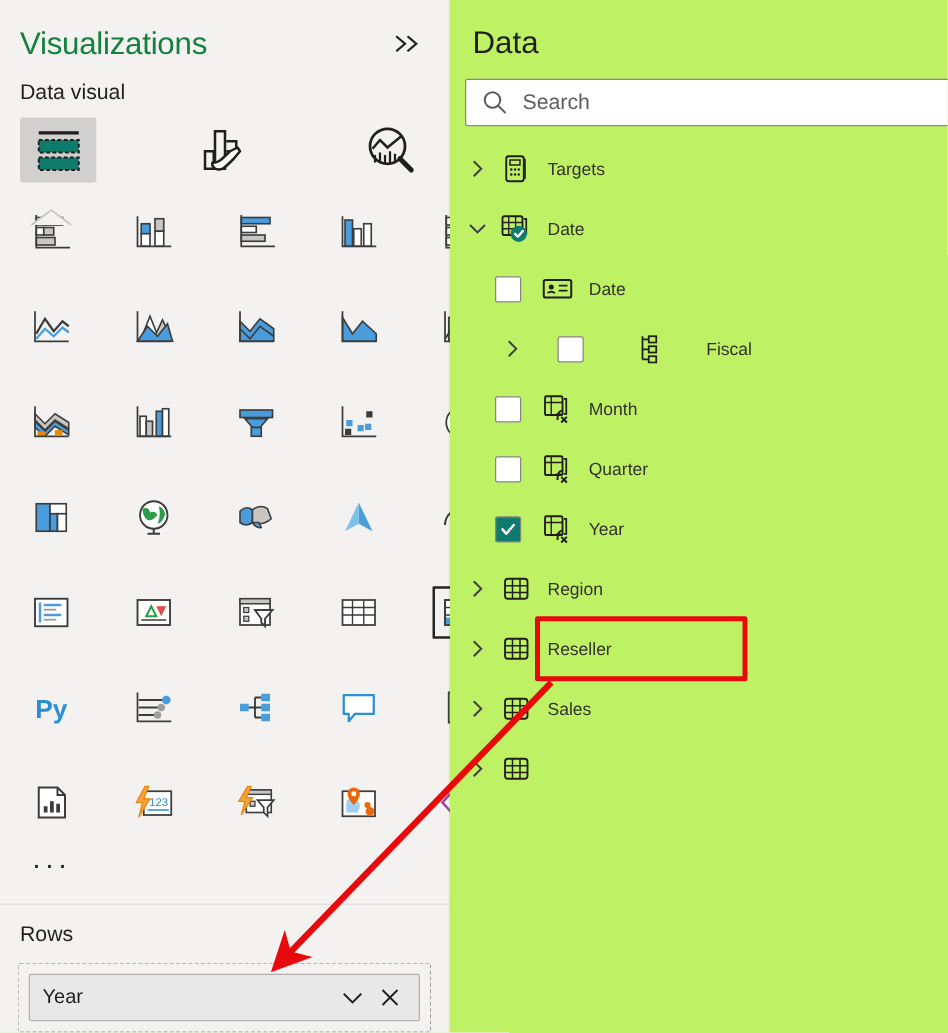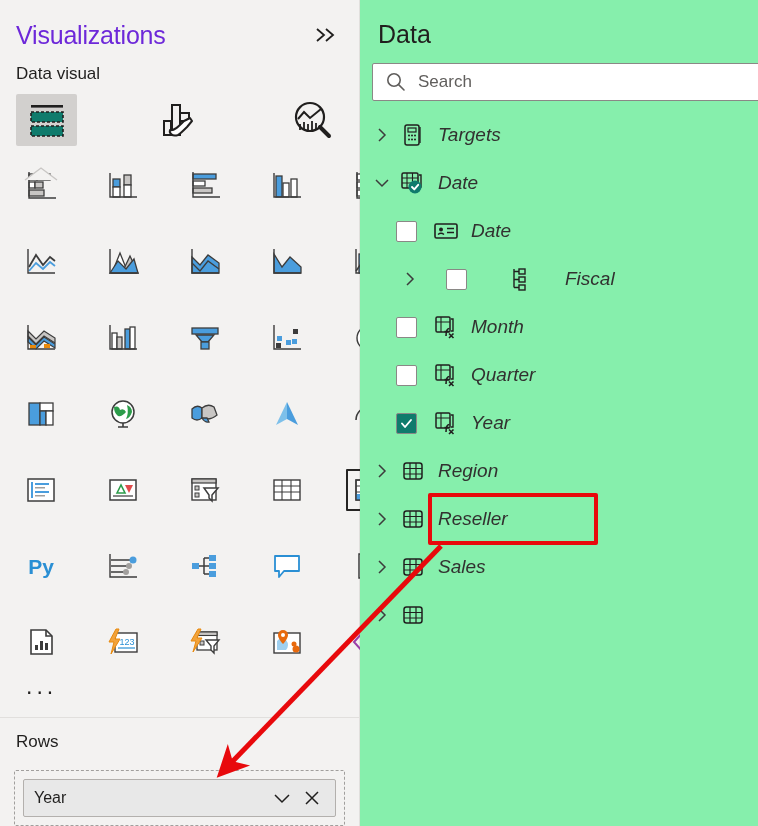"Visualizations" .viz-title { color: #6d28d9 -> #15803d }
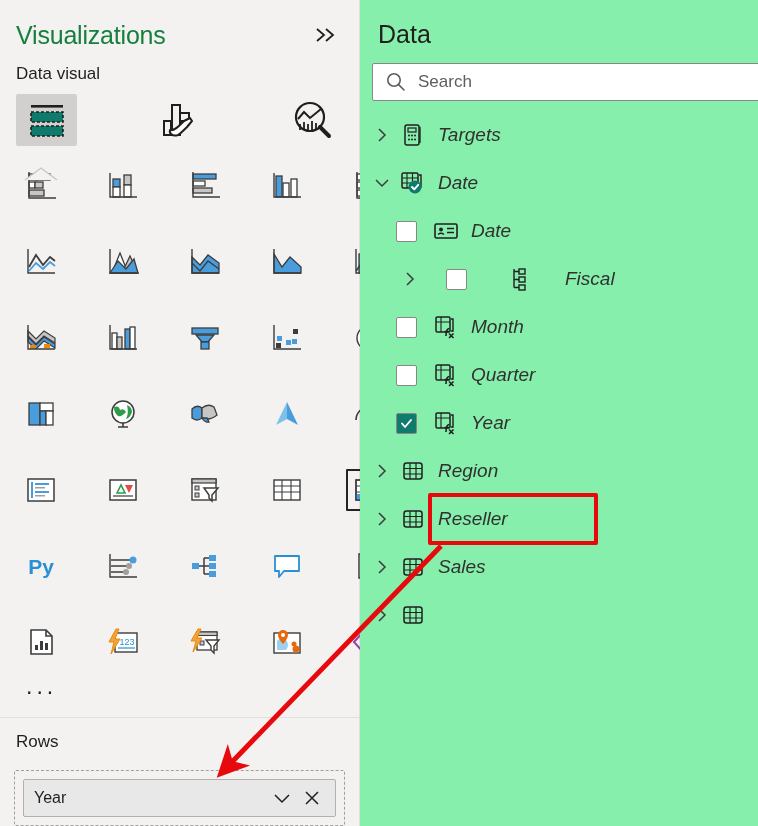"Data" .data-pane { background: #86efac -> #bef264 }
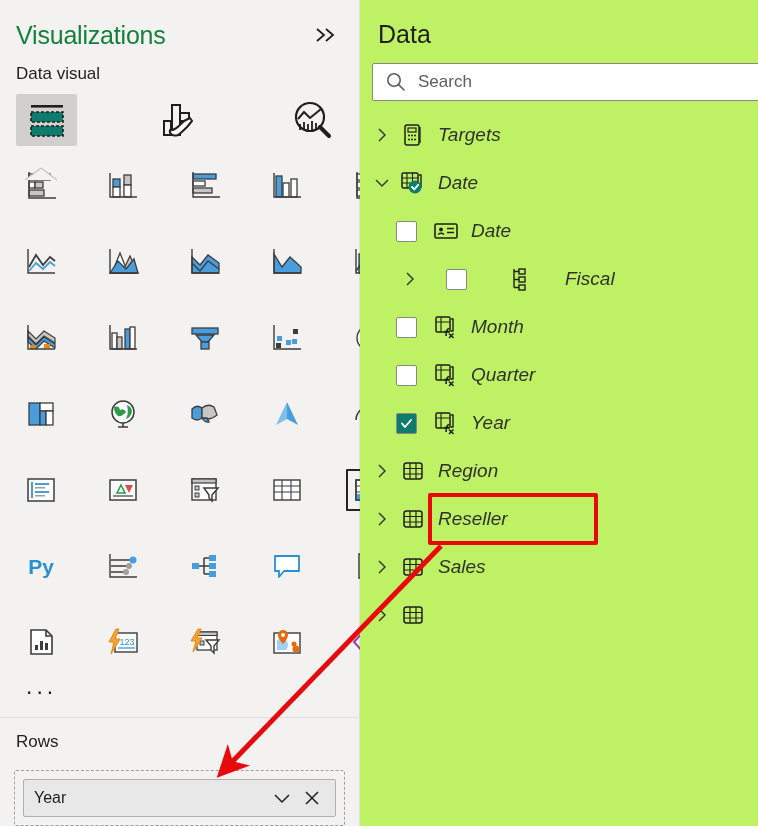"Targets" .node-label { font-size: 19px -> 14px; font-style: italic -> none }
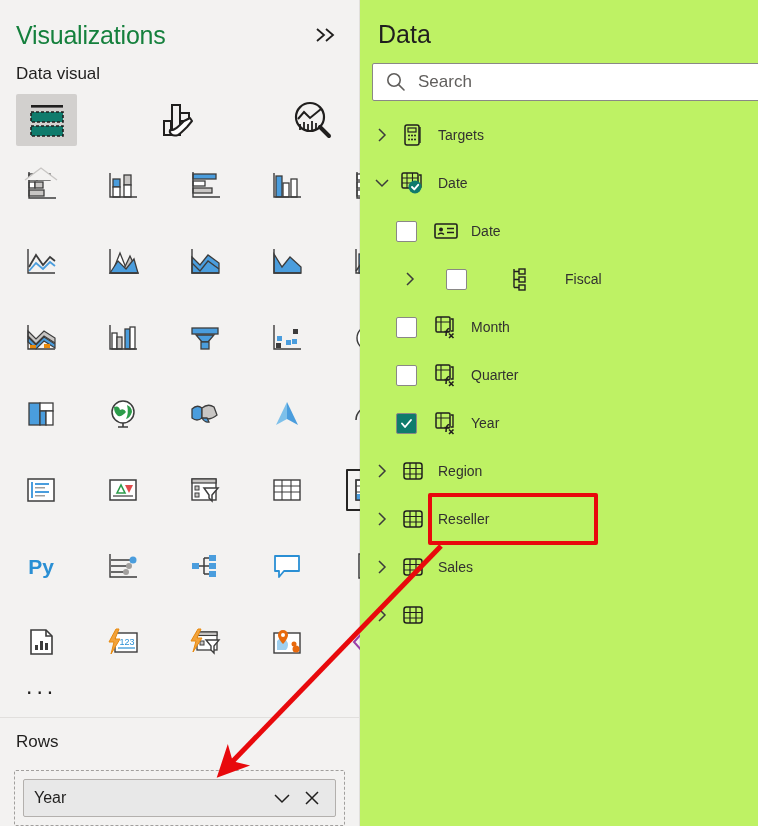"Rows" .well-title { margin-bottom: 18px -> 12px }
